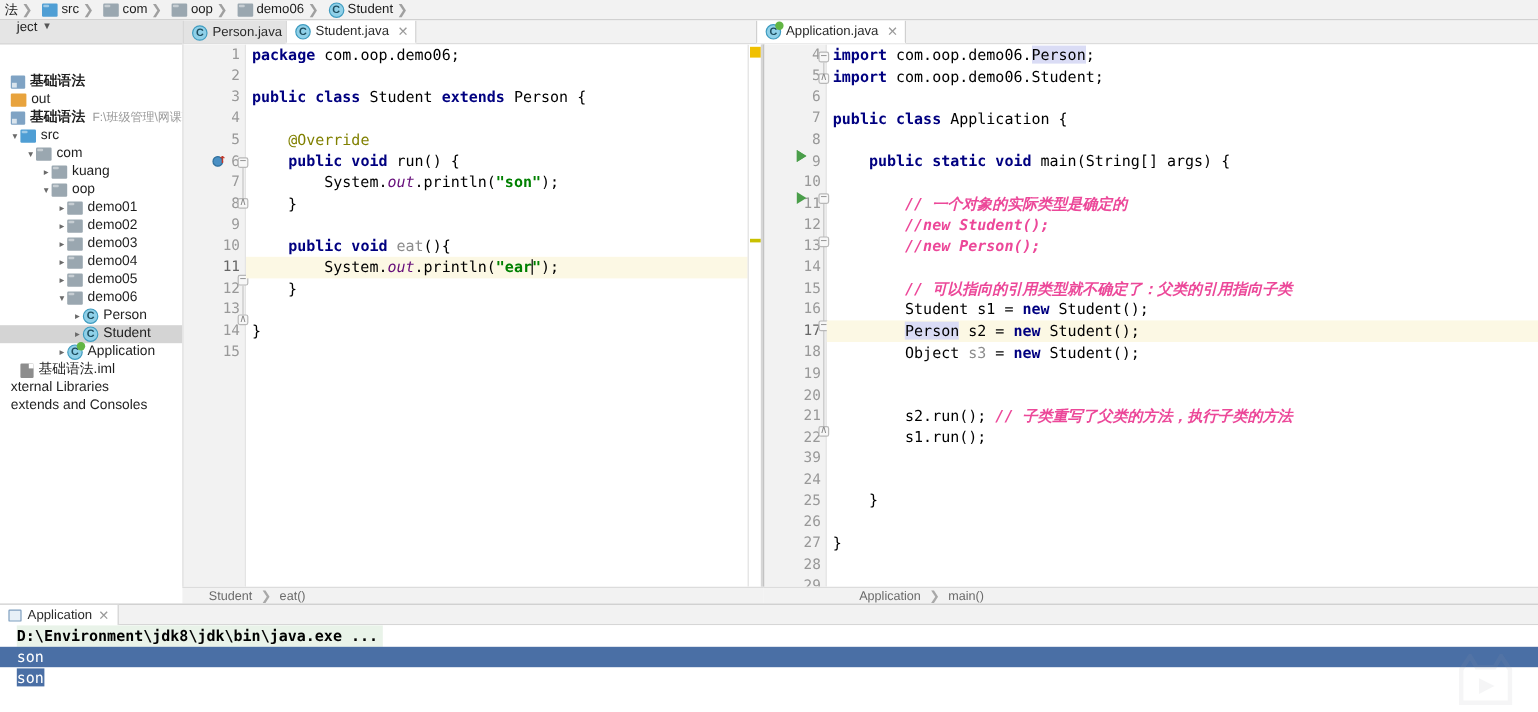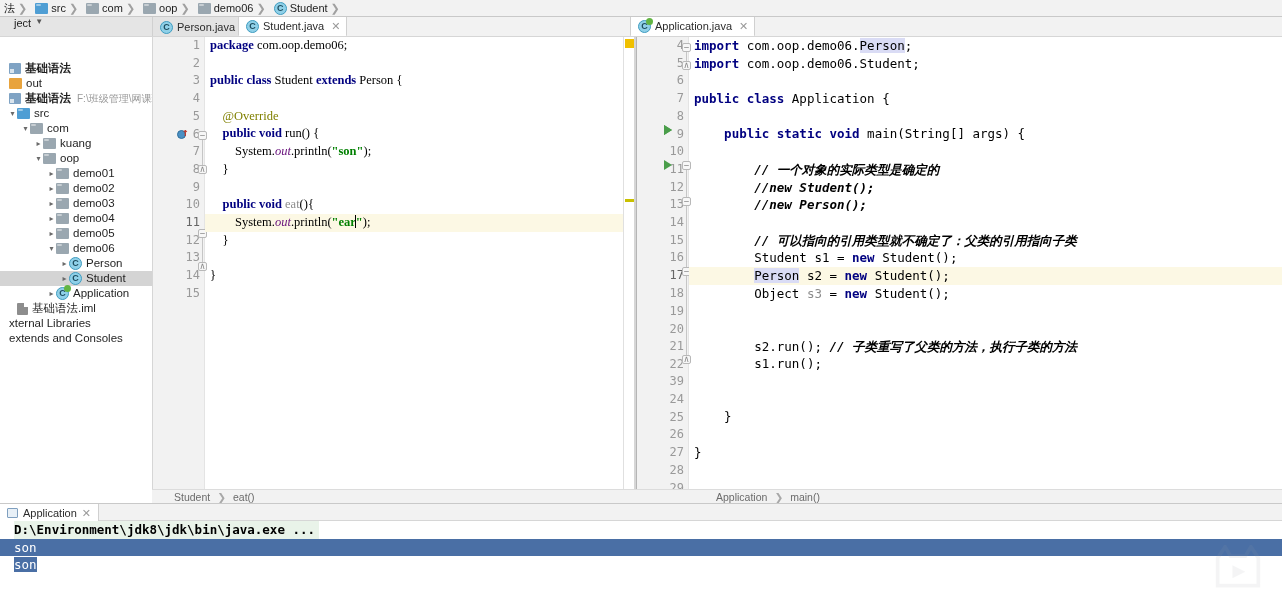"package com.oop.demo06;" #editor-left .code { font-family: Liberation Serif, serif -> none }
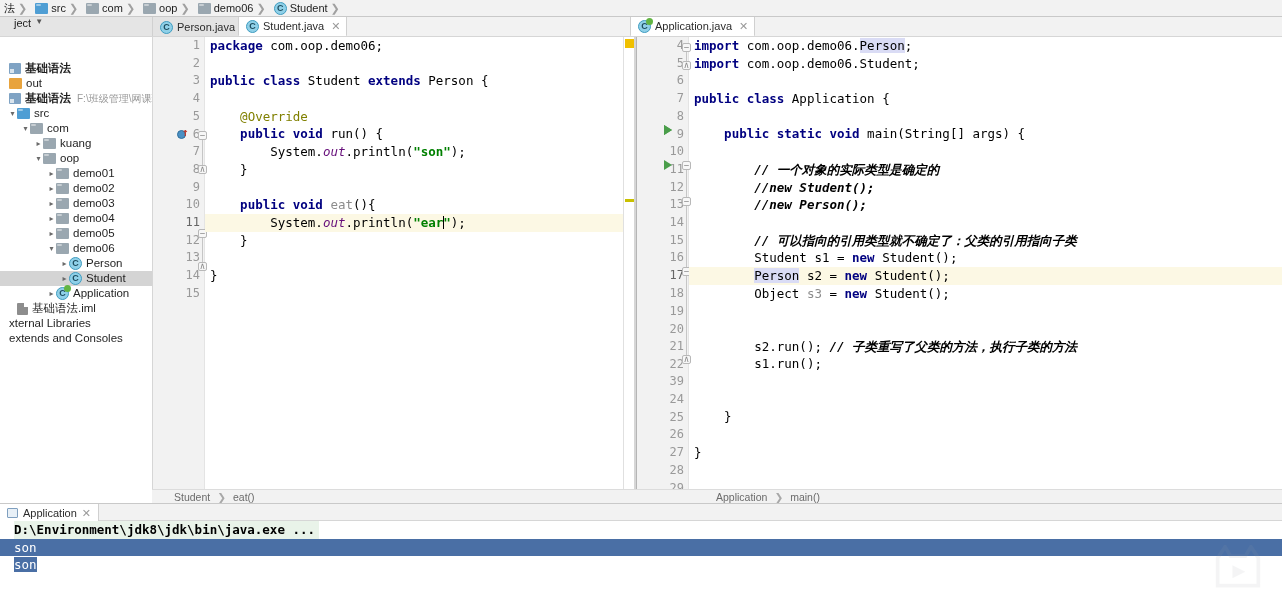"// 一个对象的实际类型是确定的" .cmt { color: #000000 -> #ec4899 }
